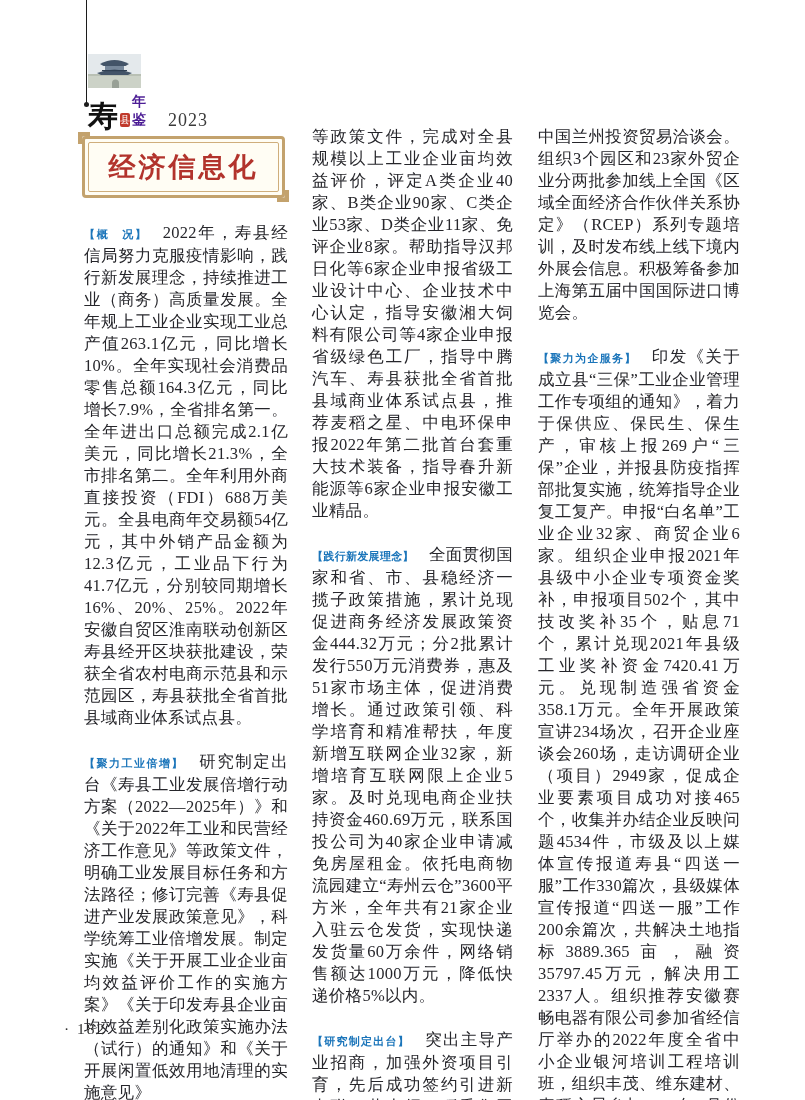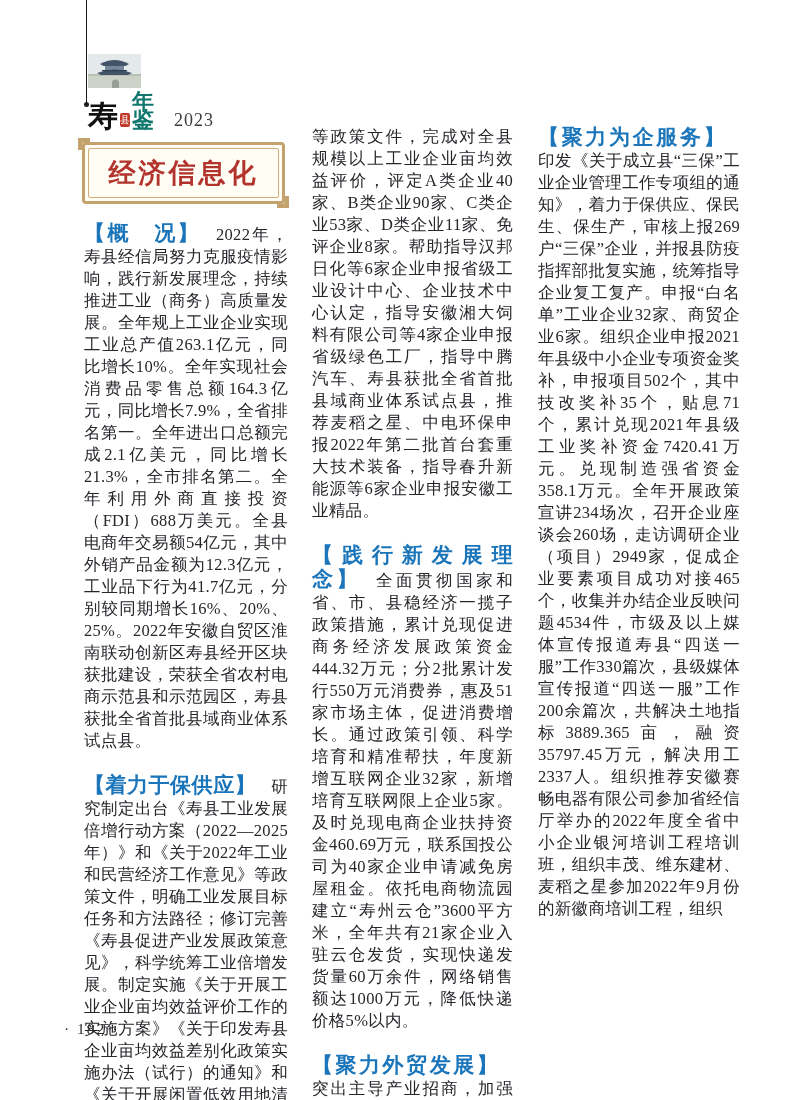"年鉴" .nj { color: #0f766e -> #4c1d95; font-size: 22px -> 14px }
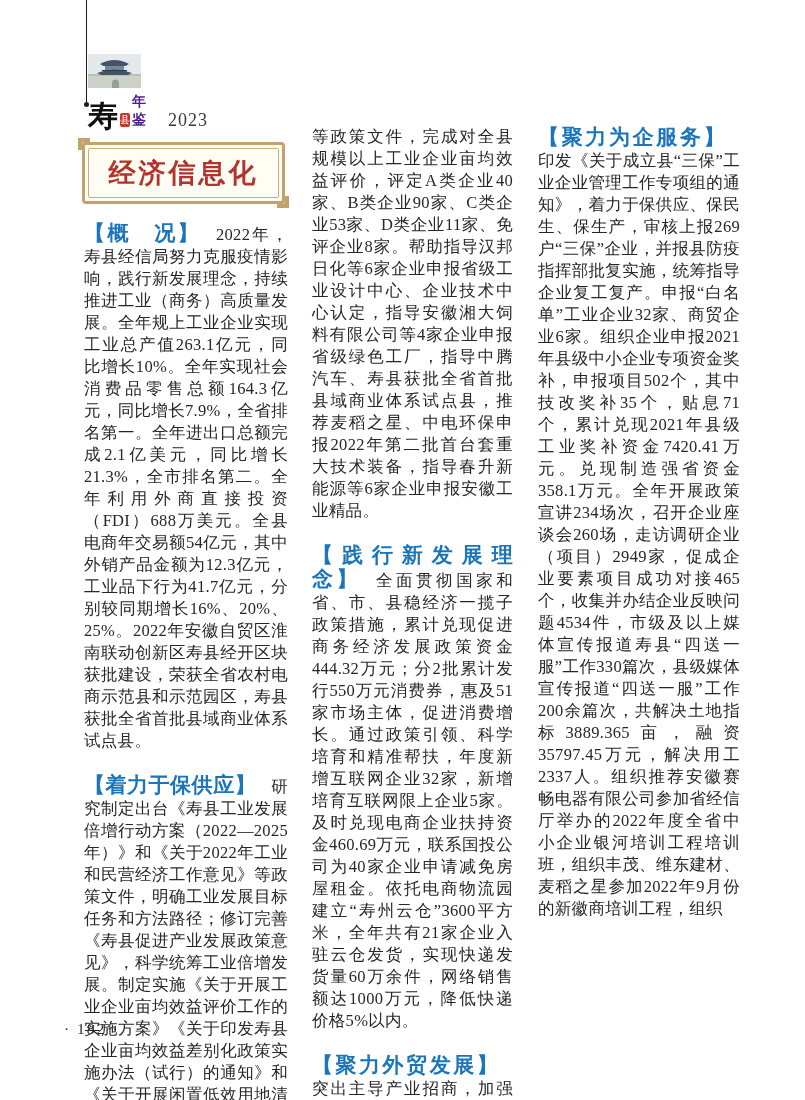"中国兰州投资贸易洽谈会。组织3个园区和23家外贸企业分两批参加线上全国《区域全面" p.blk { html: none -> <p> <span>中国兰州投资贸易洽谈会。组织3个园区和23家外贸企业分两批参加线上全国《区域全面经济合作伙伴关系协定》（RCEP）系列专题培训，及时发布线上线下境内外展会信息。积极筹备参加上海第五届中国国际进口博览会。</span> </p> }
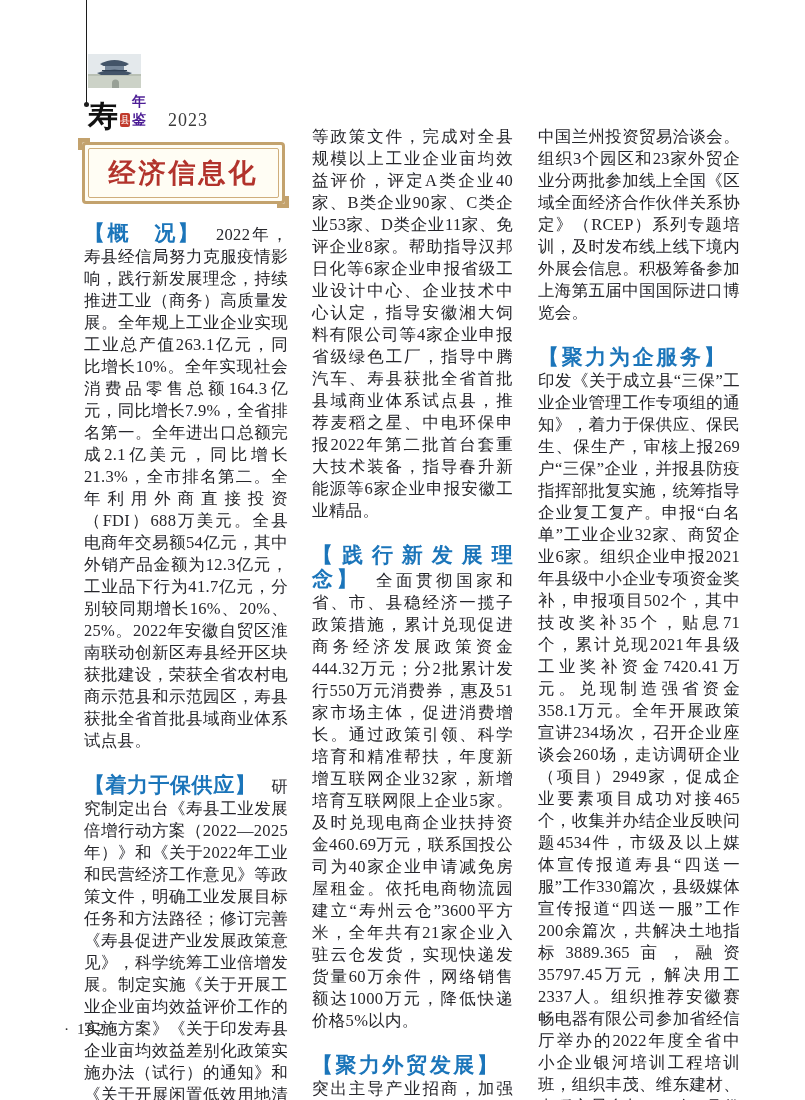"经济信息化" .title-box { top: 142px -> 136px }
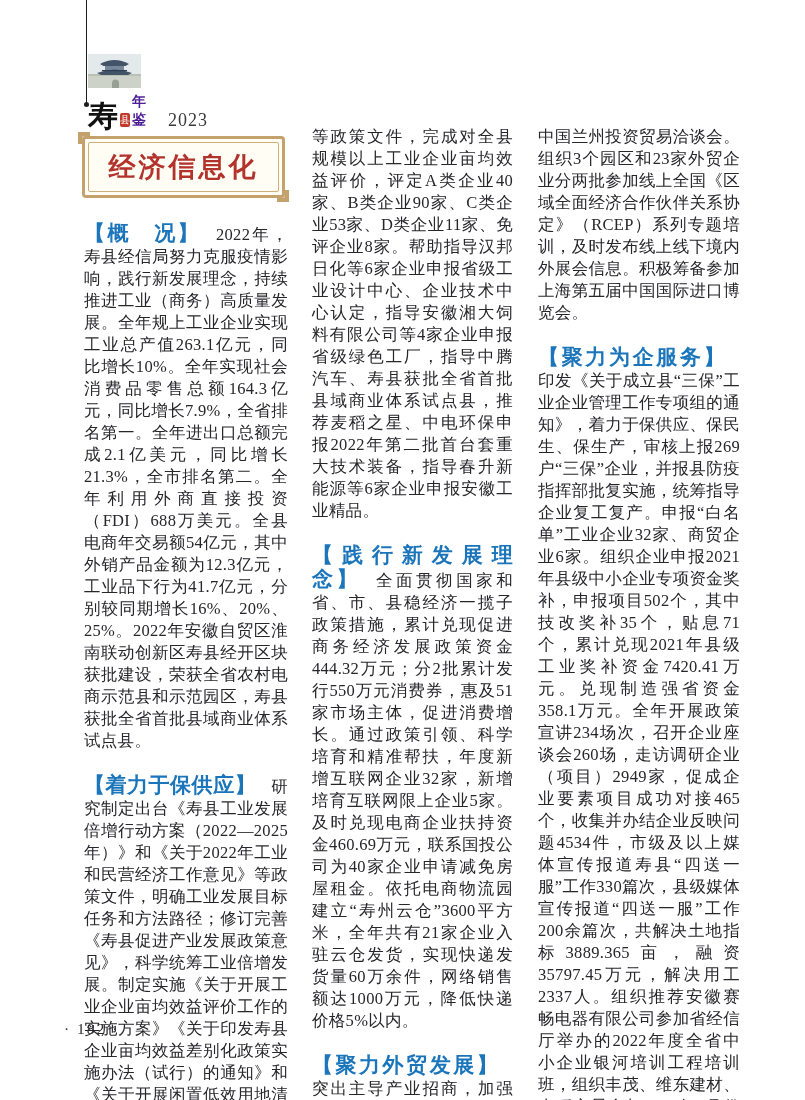"【概 况】" .hd { font-size: 21px -> 11px }
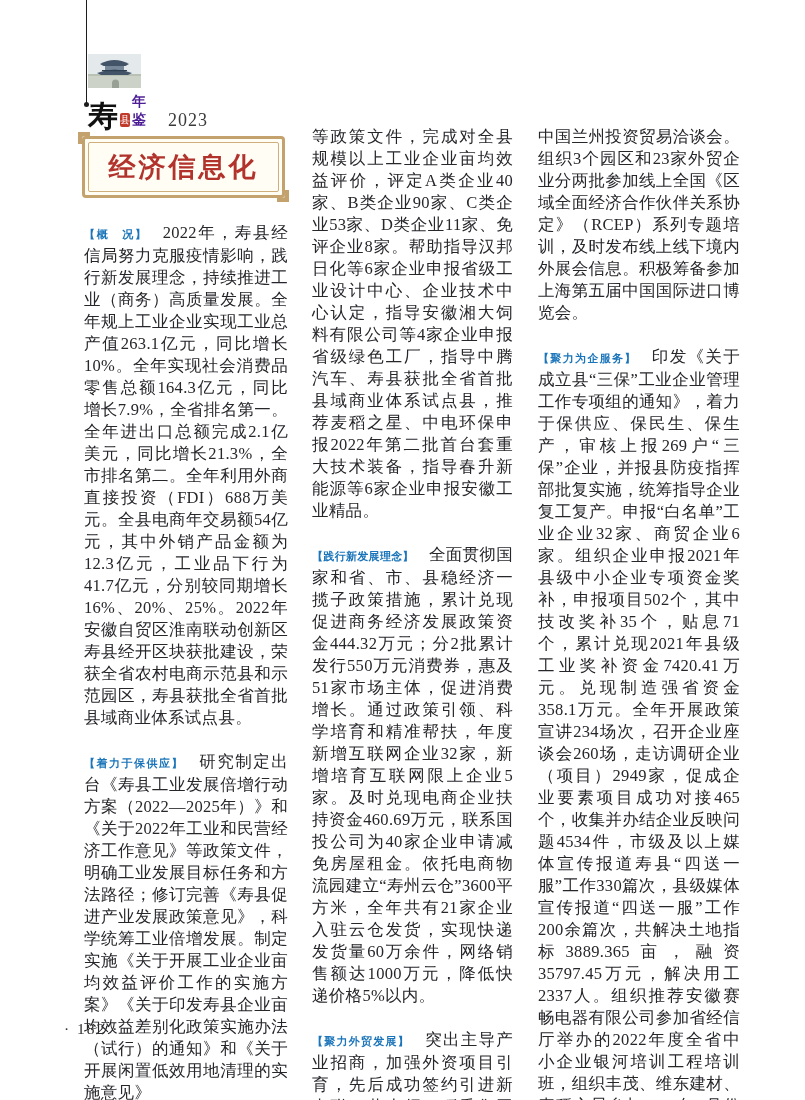"【着力于保供应】" span.hd { text: 着力于保供应 -> 聚力工业倍增 }
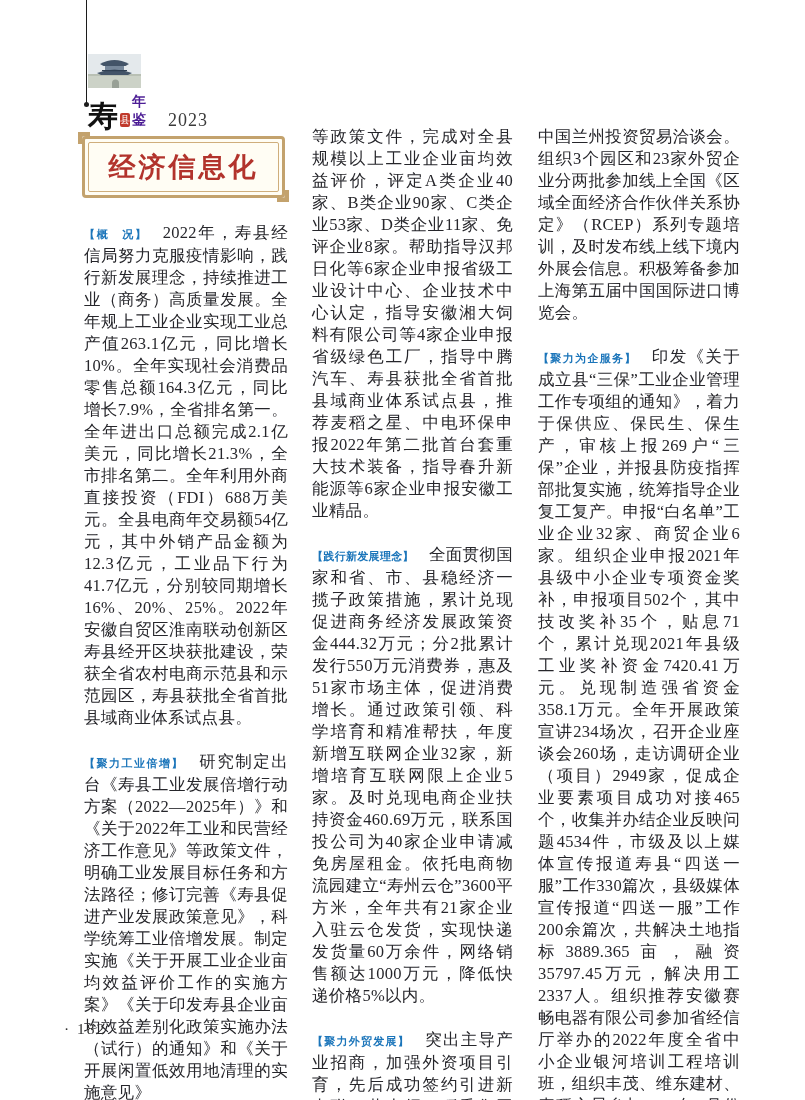"【聚力外贸发展】" span.hd { text: 聚力外贸发展 -> 研究制定出台 }
